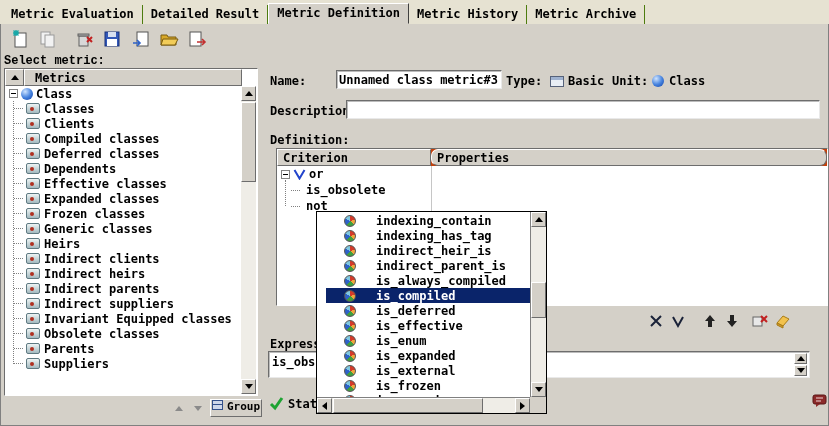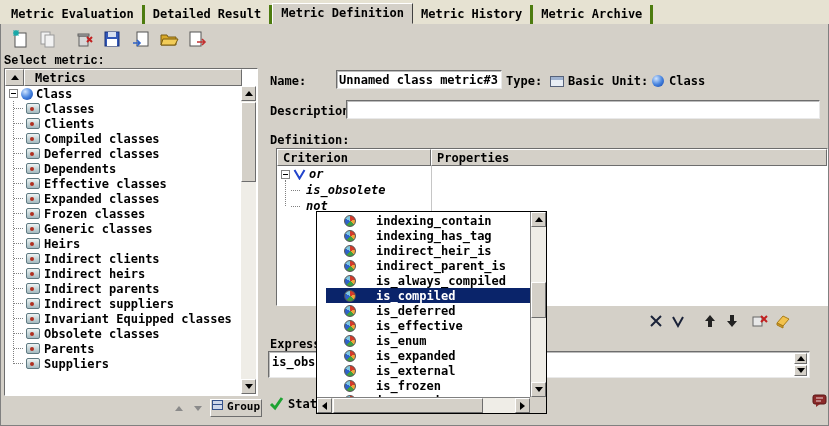"Metric Evaluation" .tab { border-right: 3px solid #4d7c0f -> 1px solid #4d7c0f }
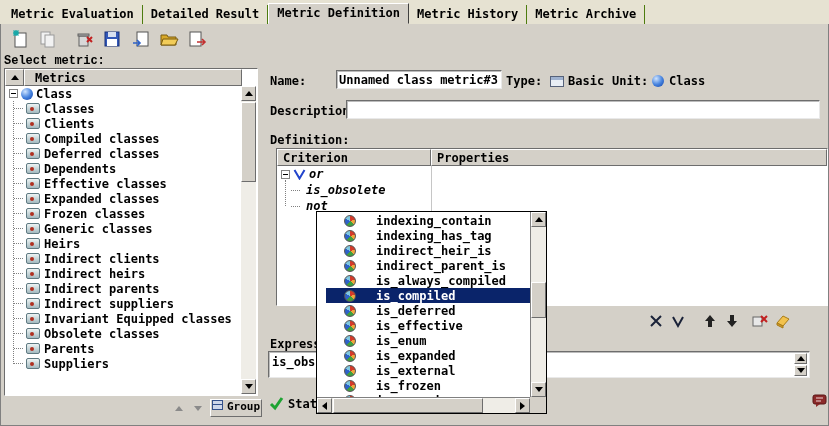"Properties" .ccell.c2 { border-radius: none -> 7px }
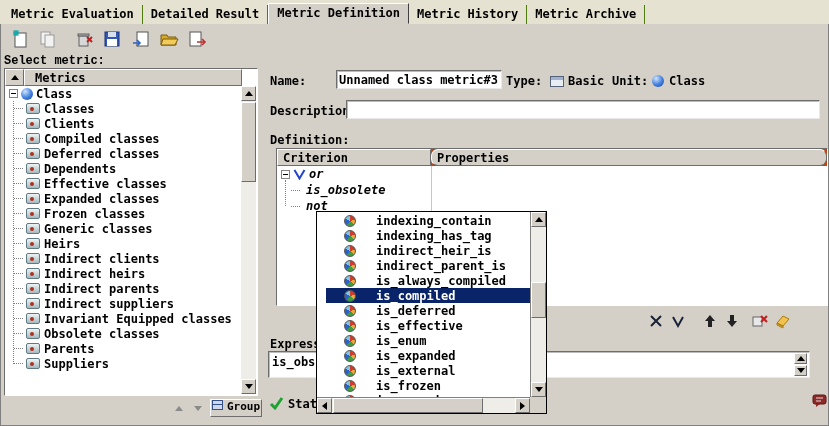"or" .crow { font-style: italic -> none }
